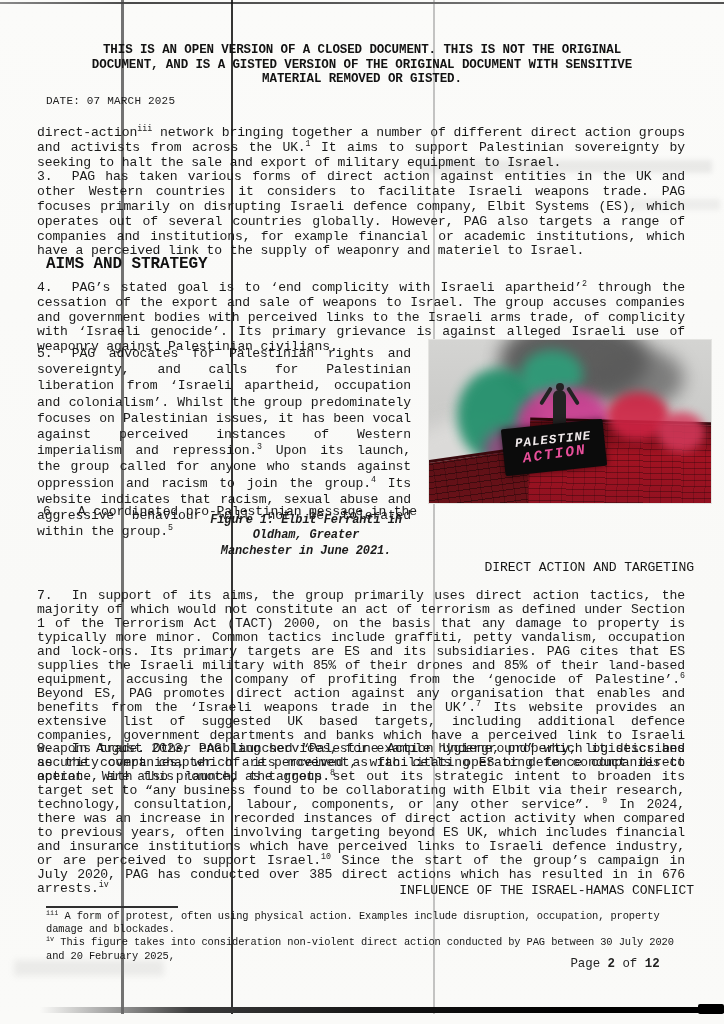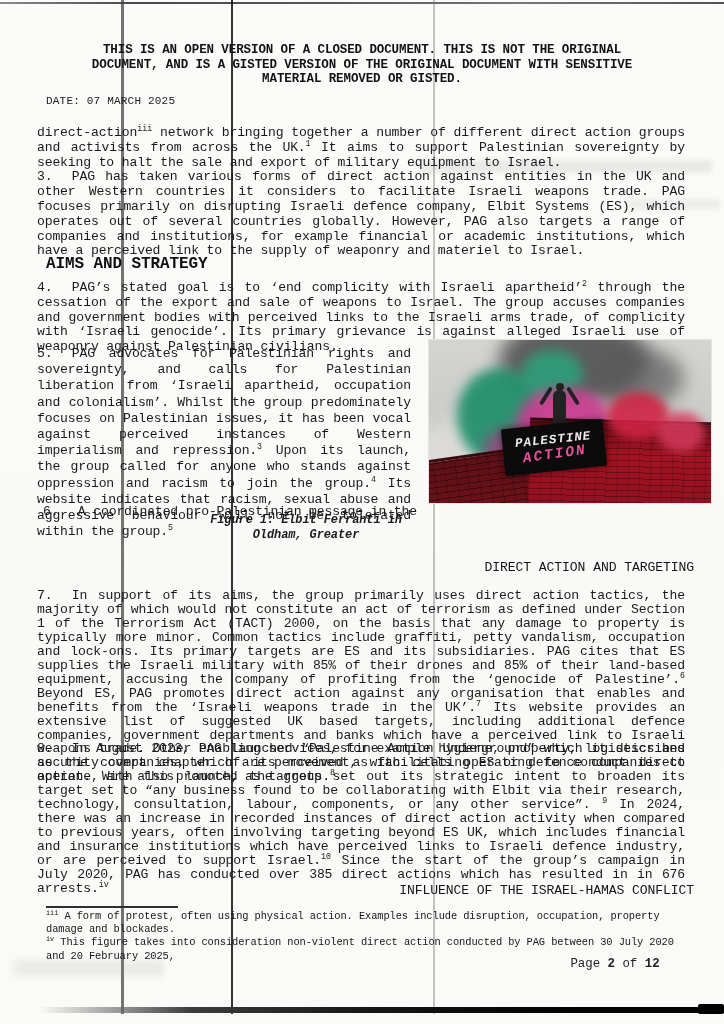"Manchester in June 2021." div { html: none -> <div>Manchester in June 2021.</div> }
